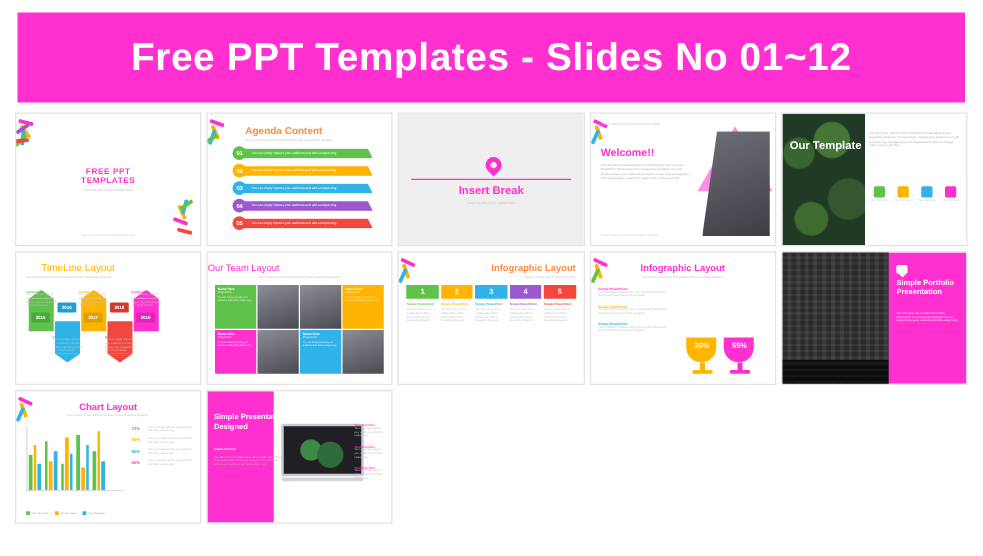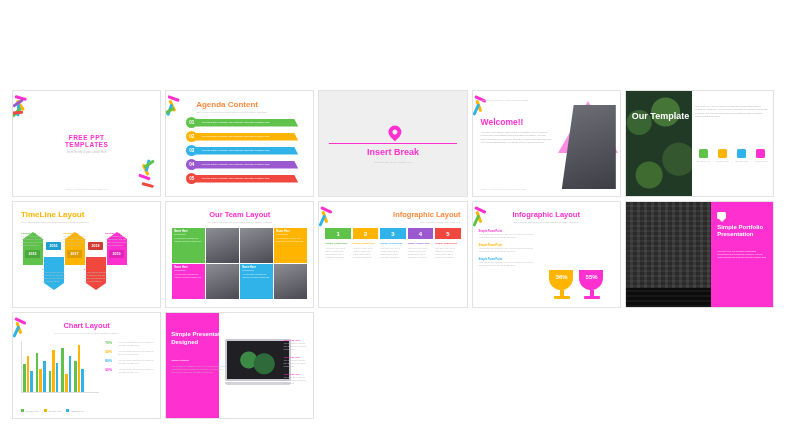"Free PPT Templates - Slides" div.banner { html: none -> <div> <div>Free PPT Templates - Slides No 01~12</div> </div> }
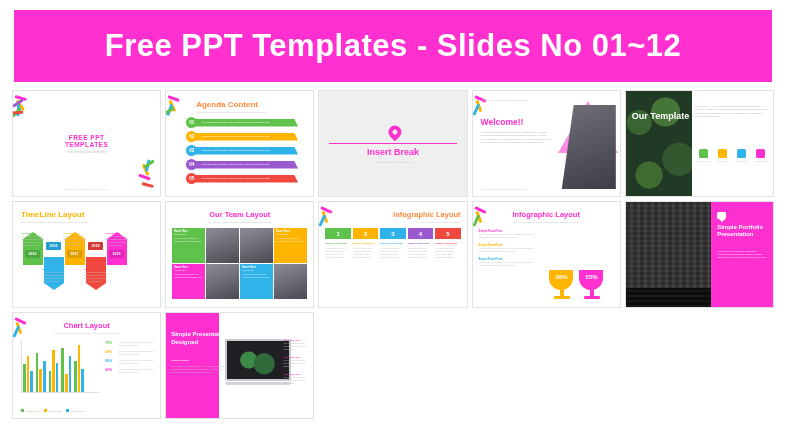"TimeLine Layout" .tlm-title { font-weight: bold -> normal; left: 8px -> 20px }
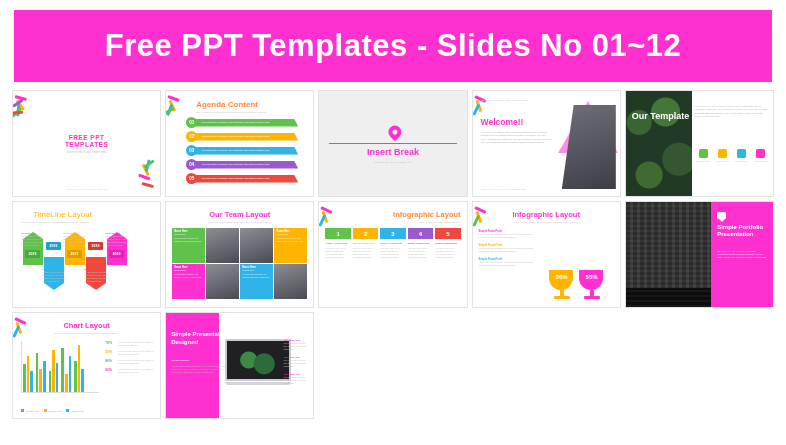"Our Team Layout" .tm-title { font-weight: bold -> normal; text-align: center -> left }
